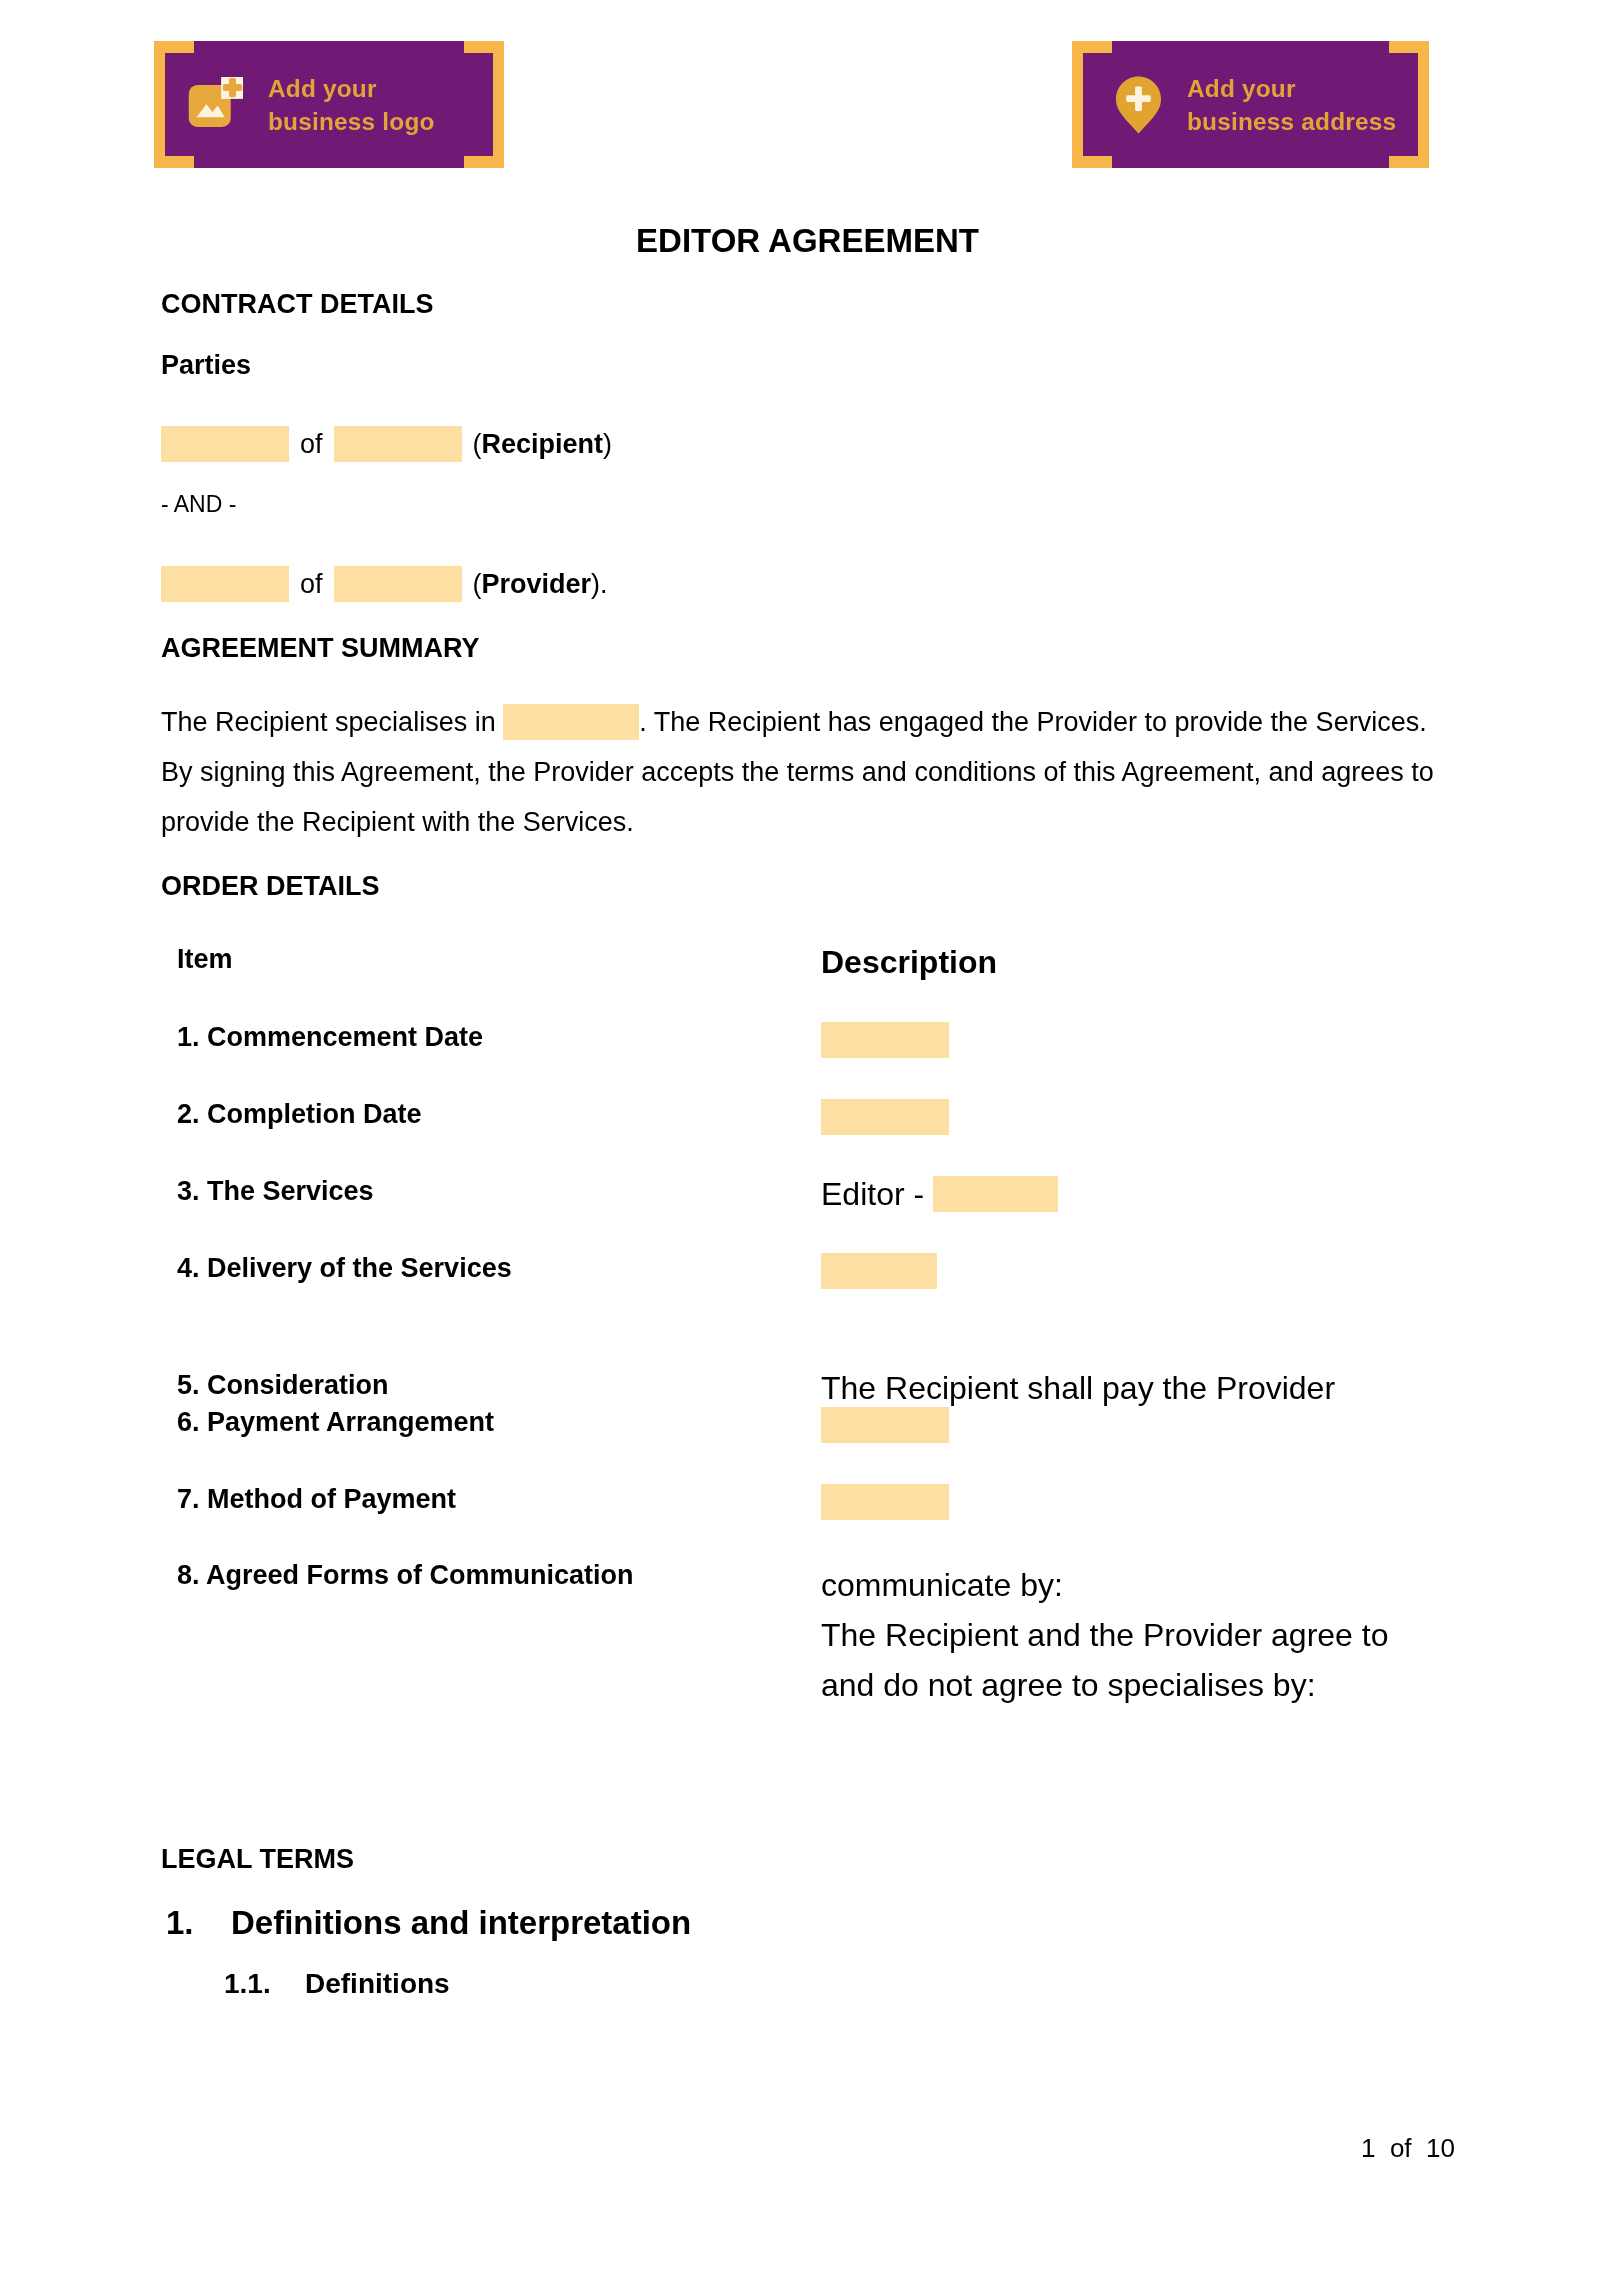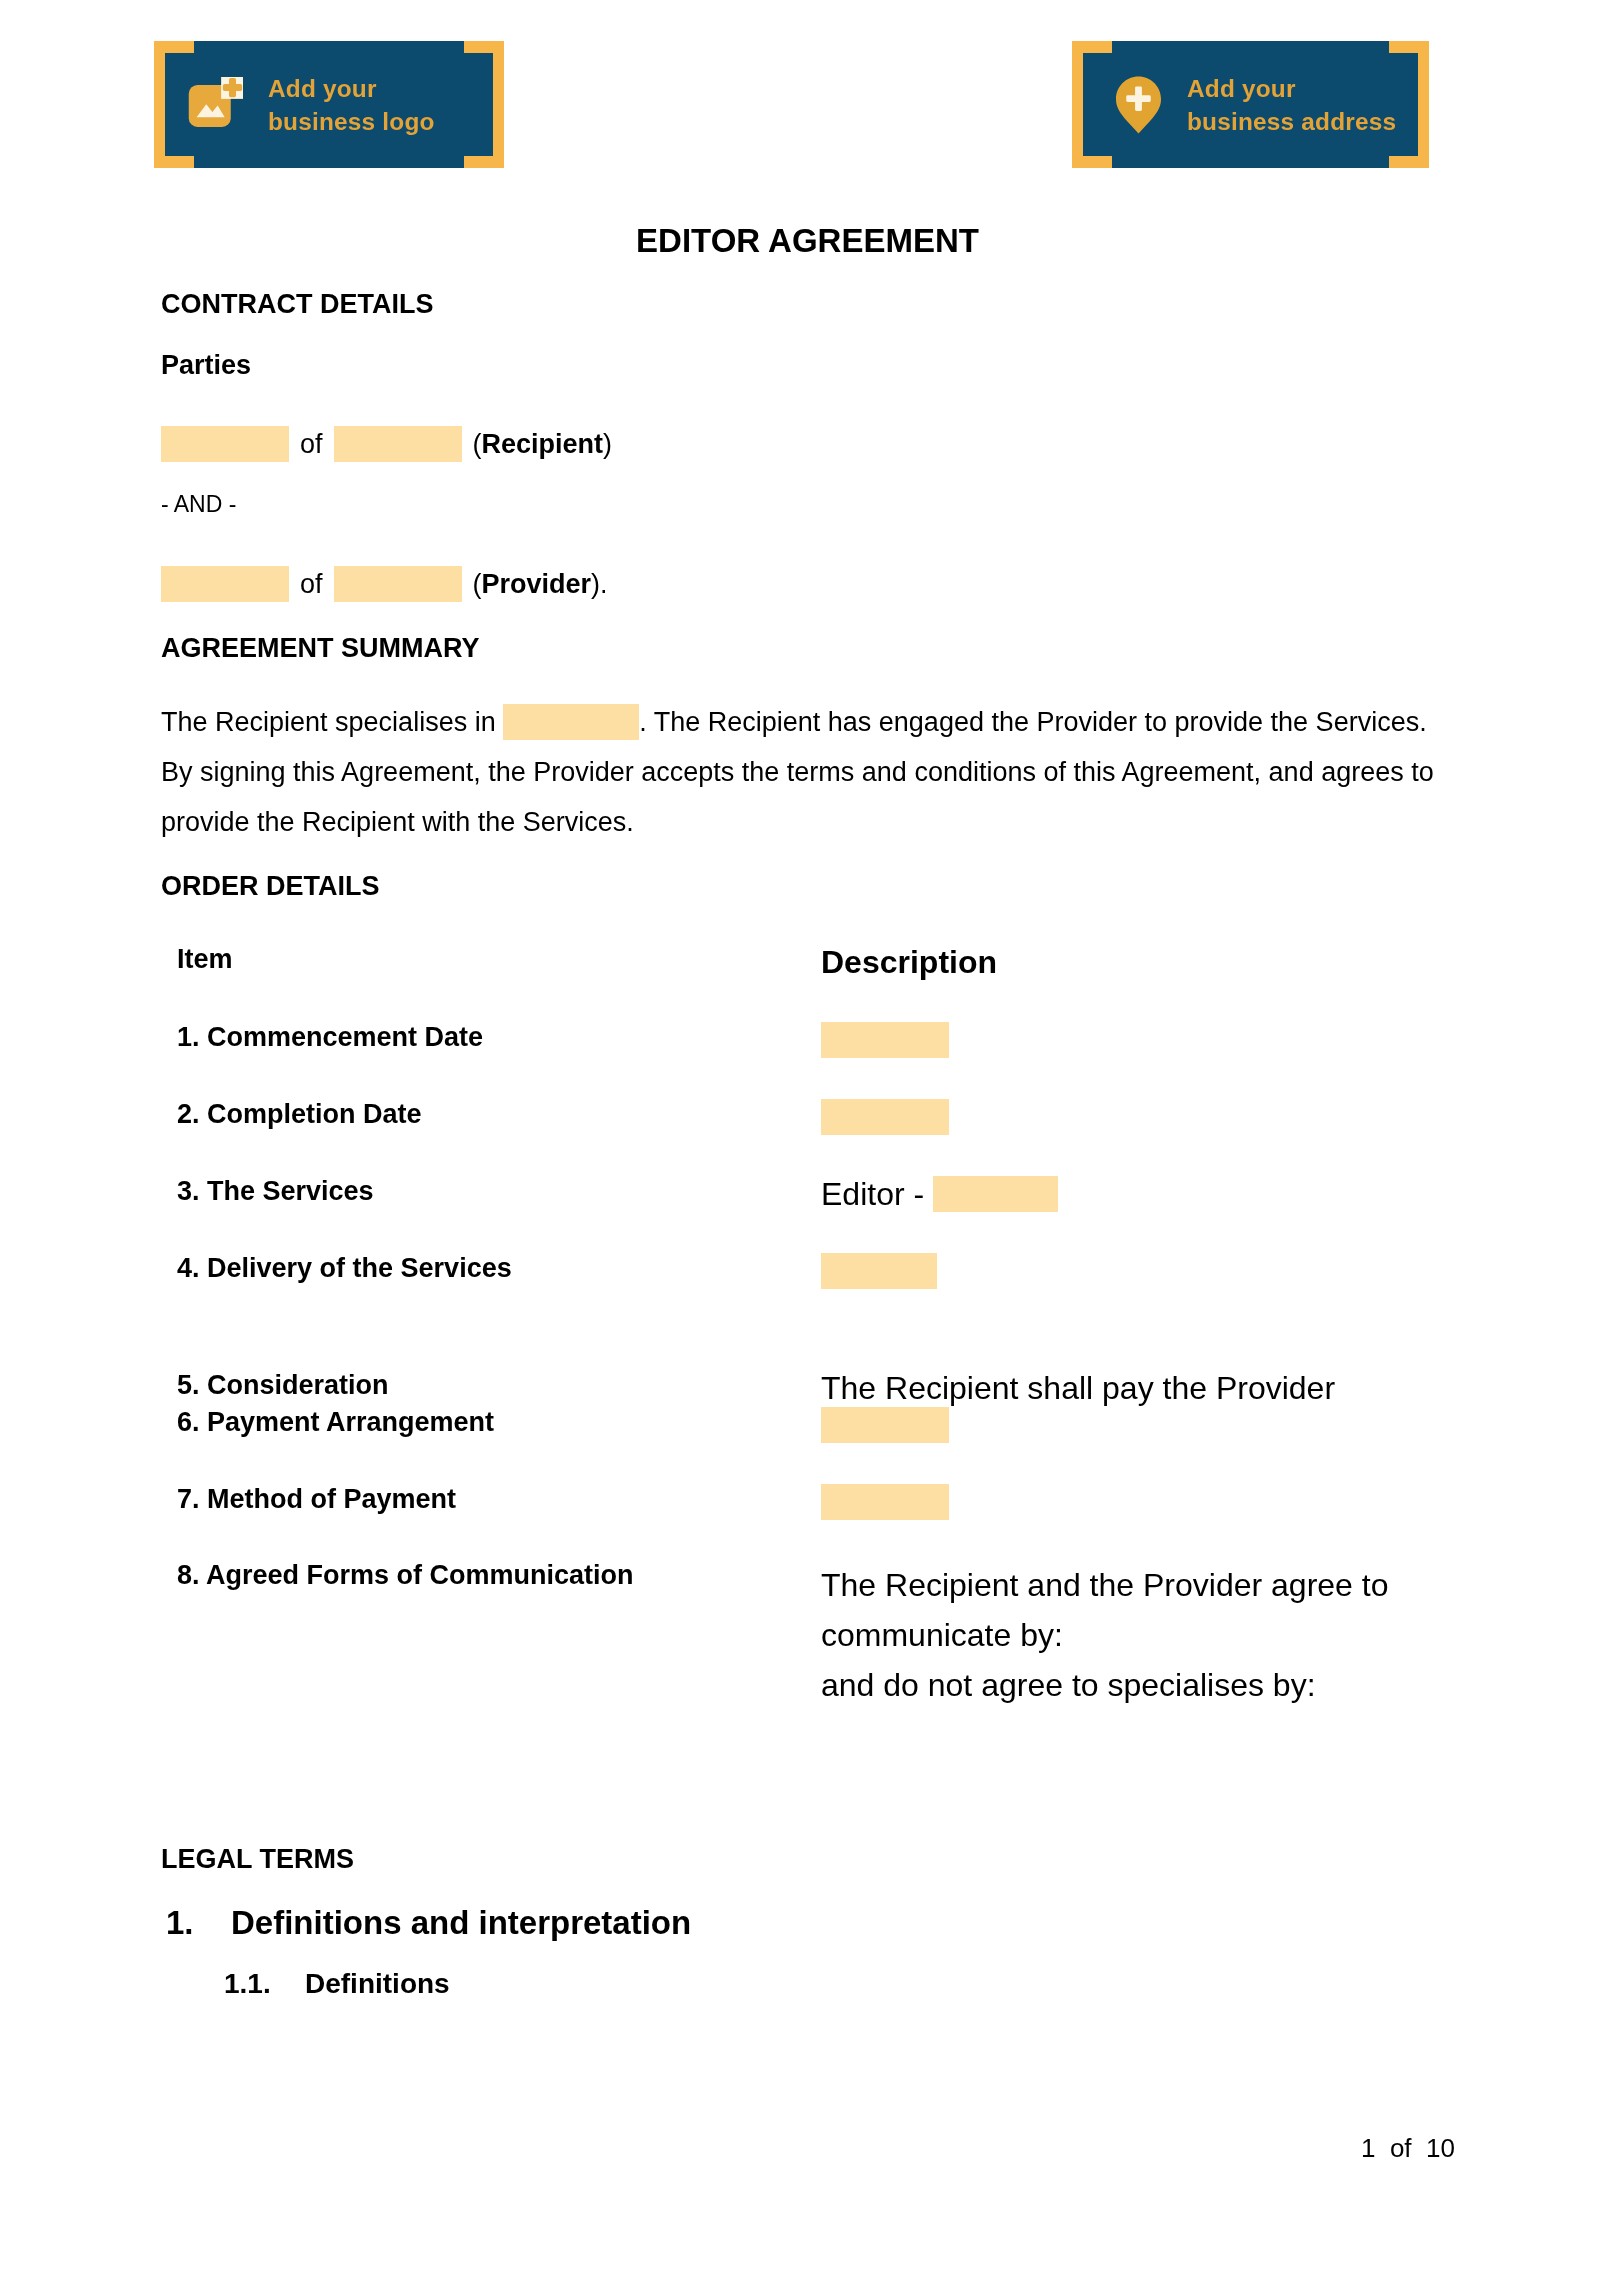"Add your" .addbox { background: #0c4a6e -> #701a75 }
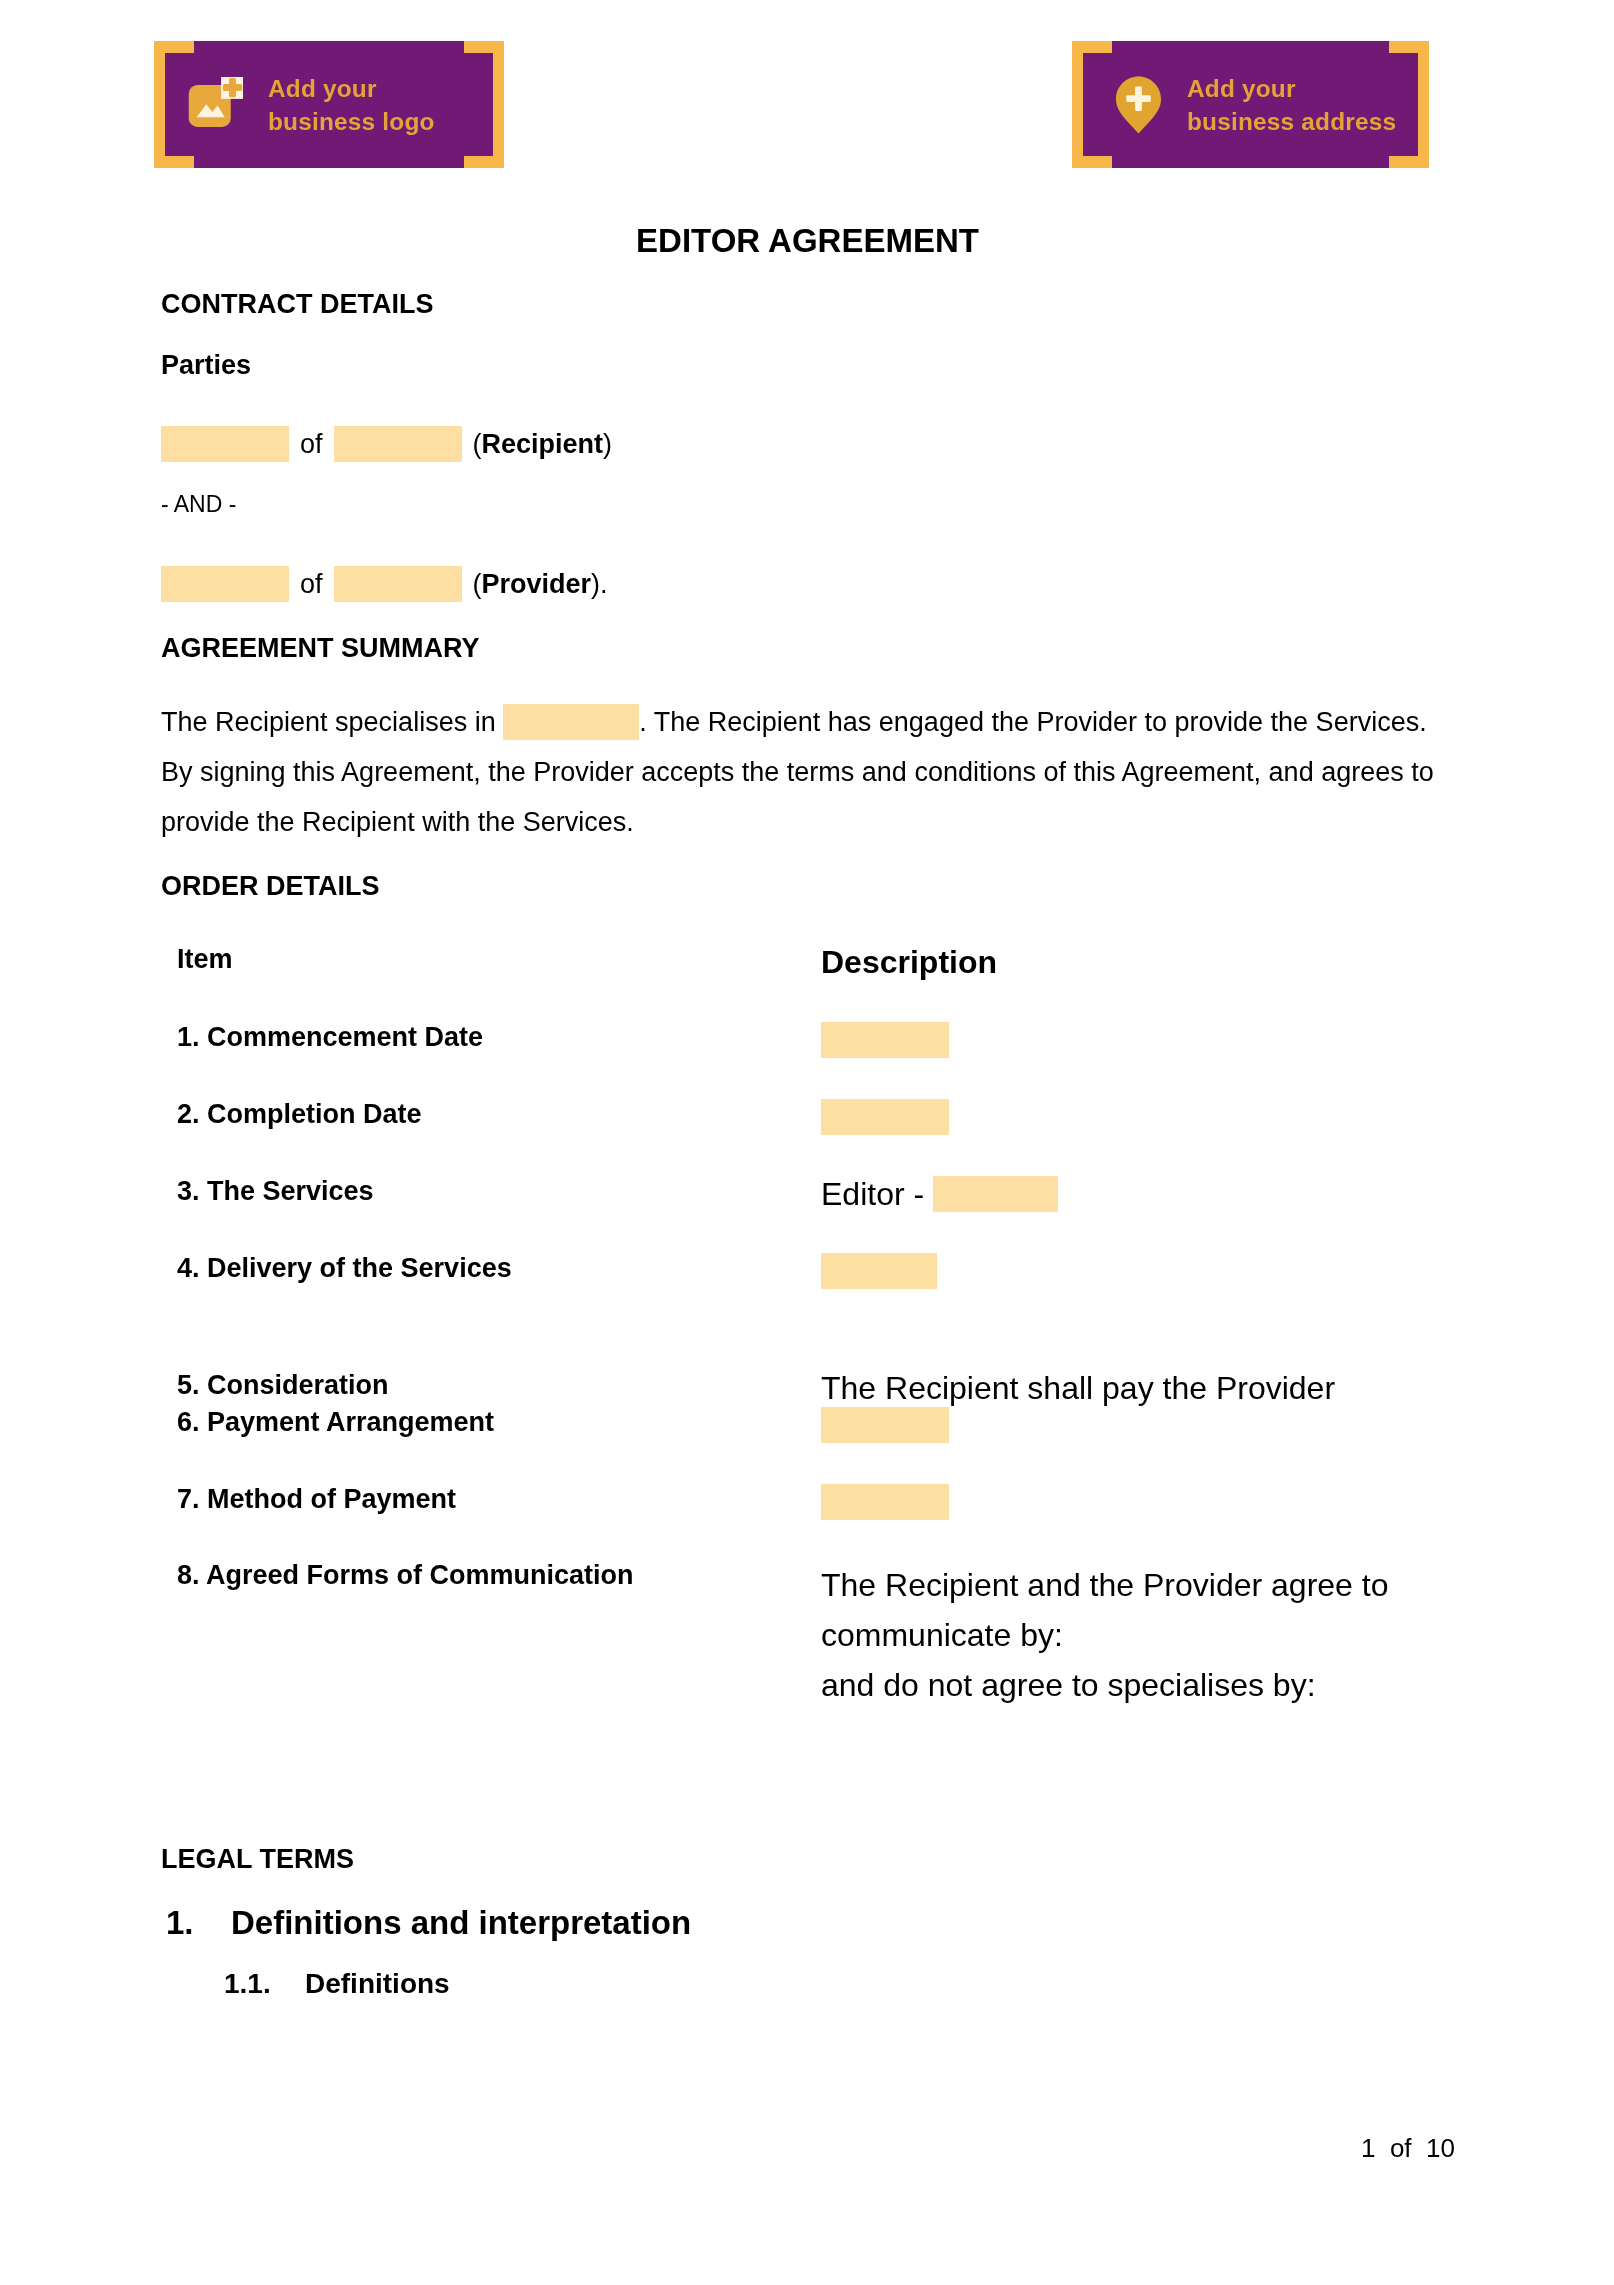"The Recipient and the Provider" div { order: before "communicate by:" -> after "communicate by:" }
